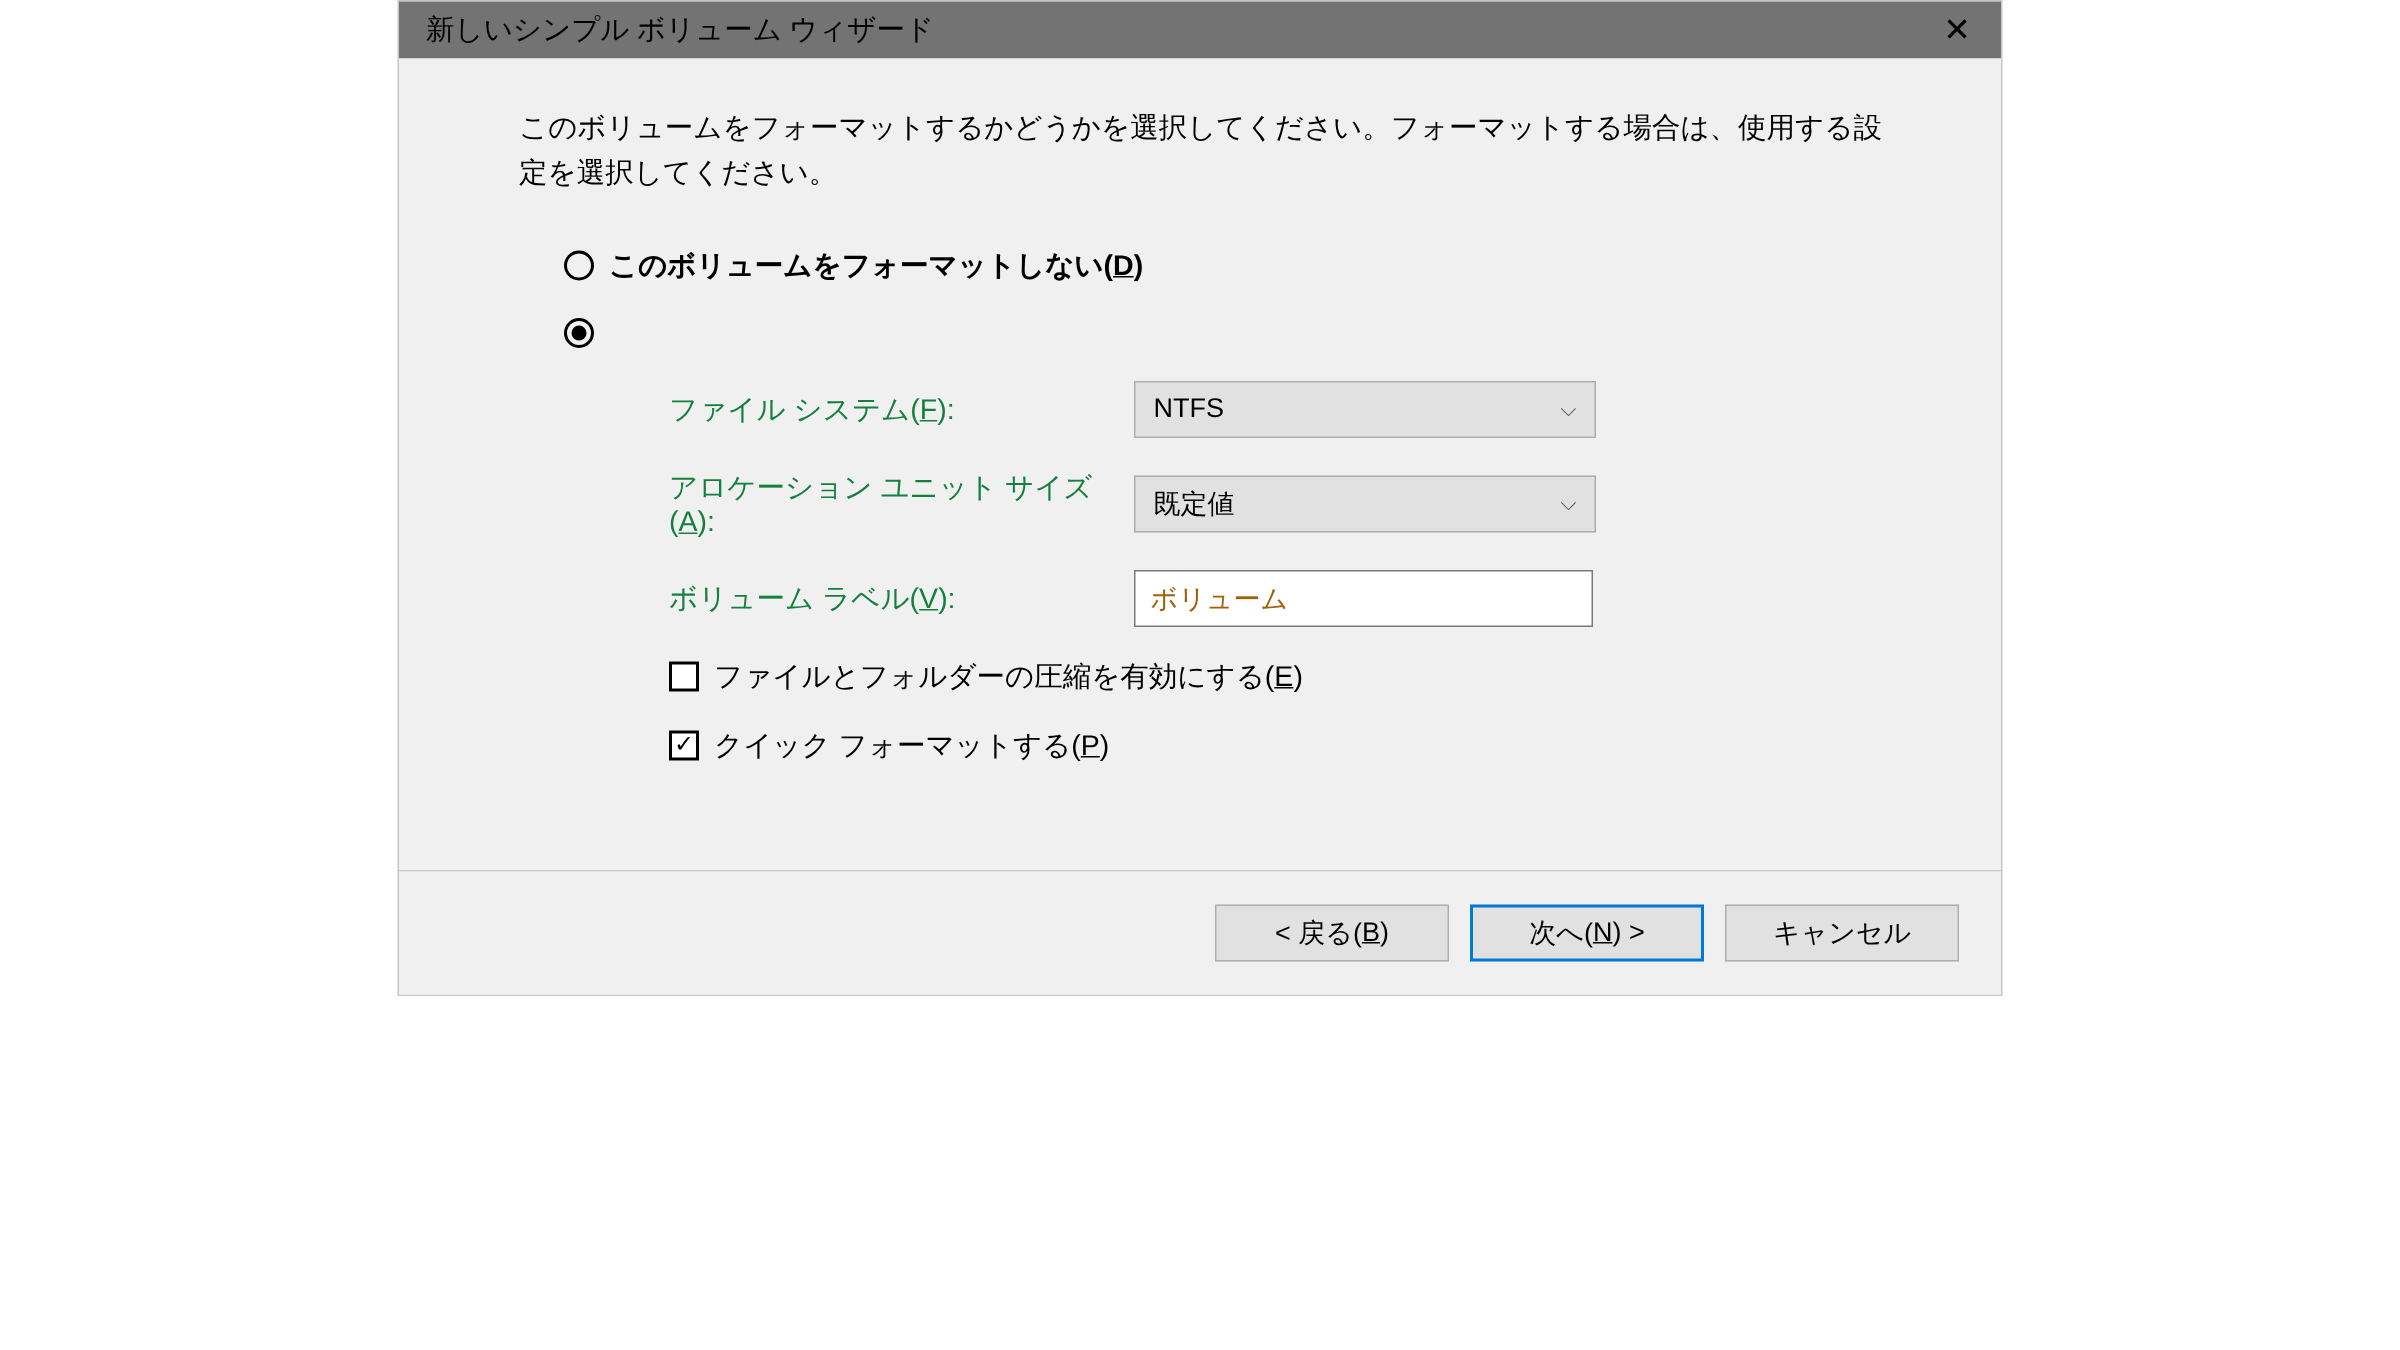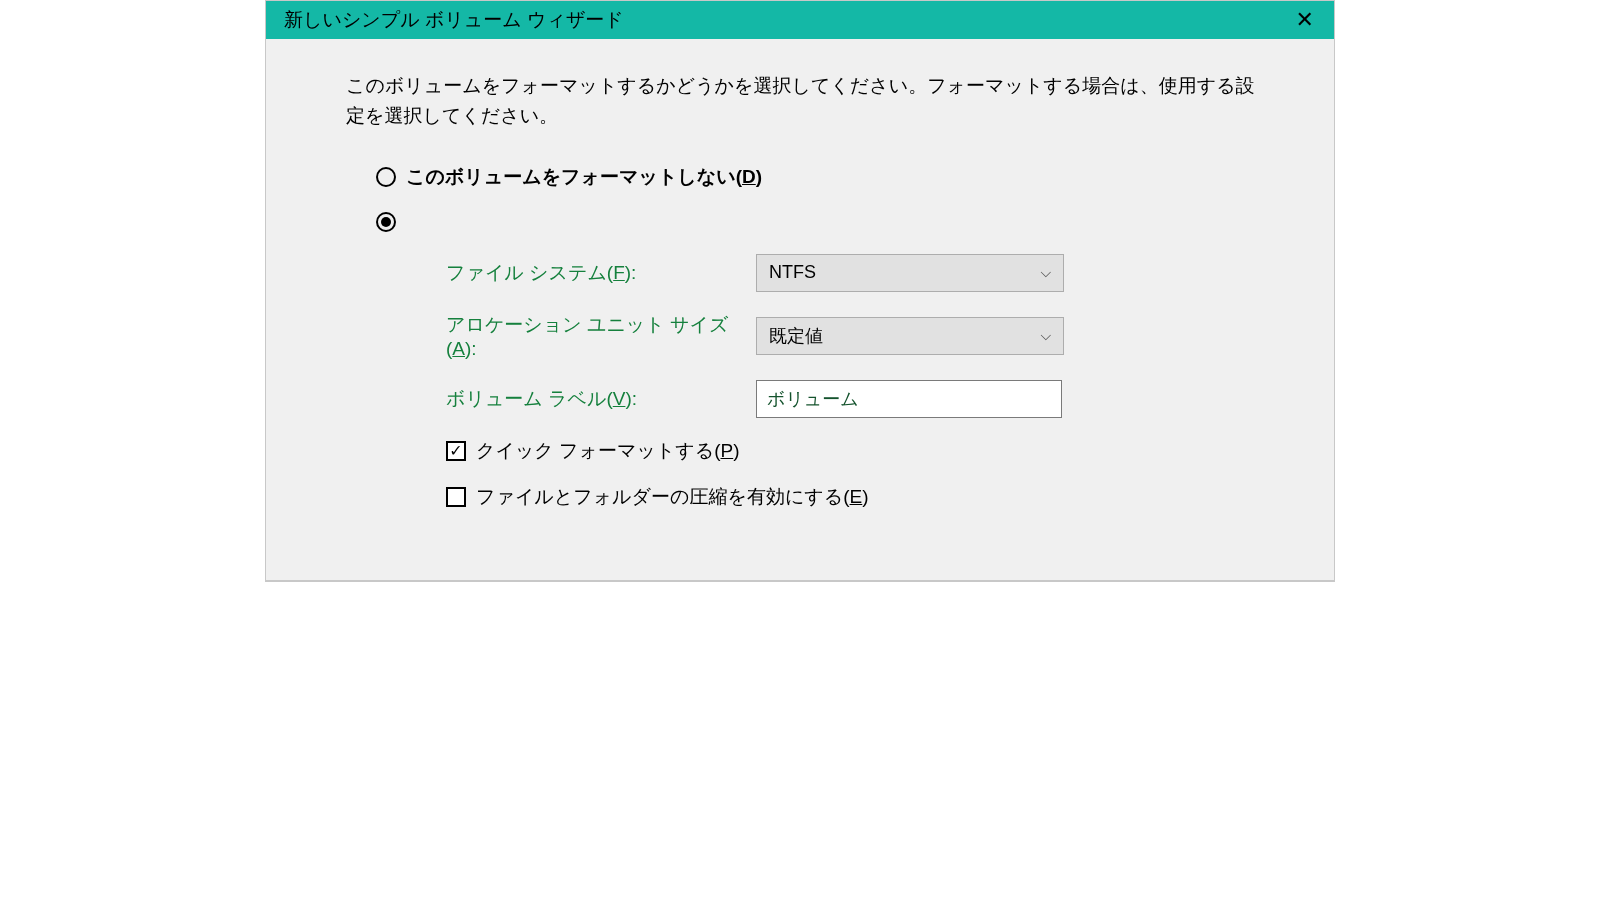"新しいシンプル ボリューム ウィザード" .titlebar { background: #14b8a6 -> #737373; font-family: none -> Liberation Serif, serif }
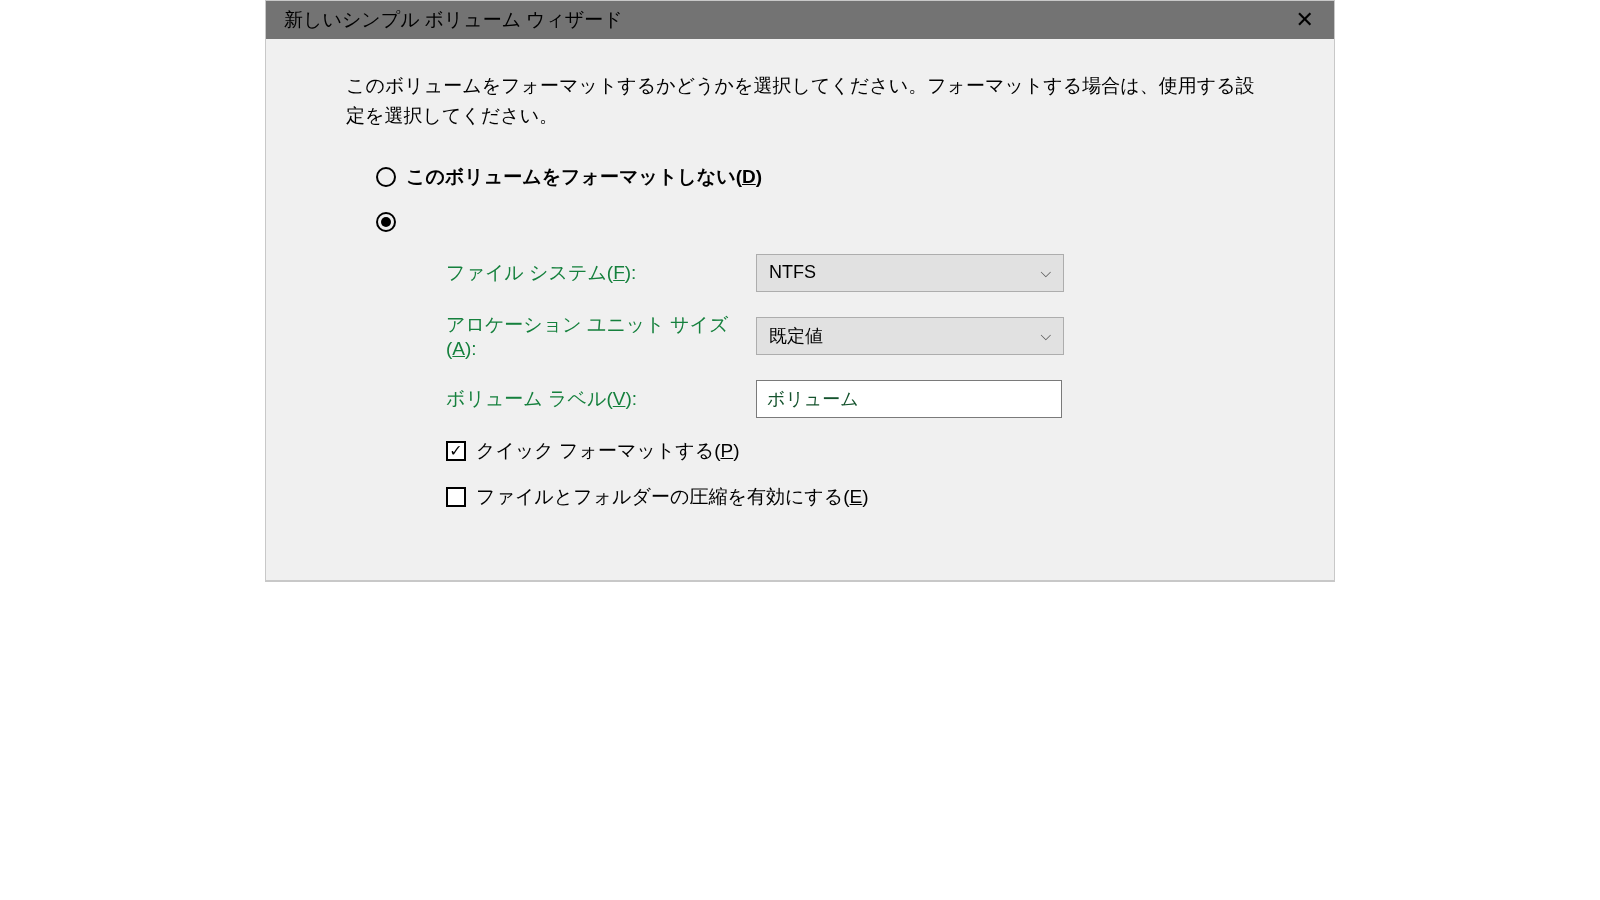"ボリューム" .text-input { color: #14532d -> #a16207 }
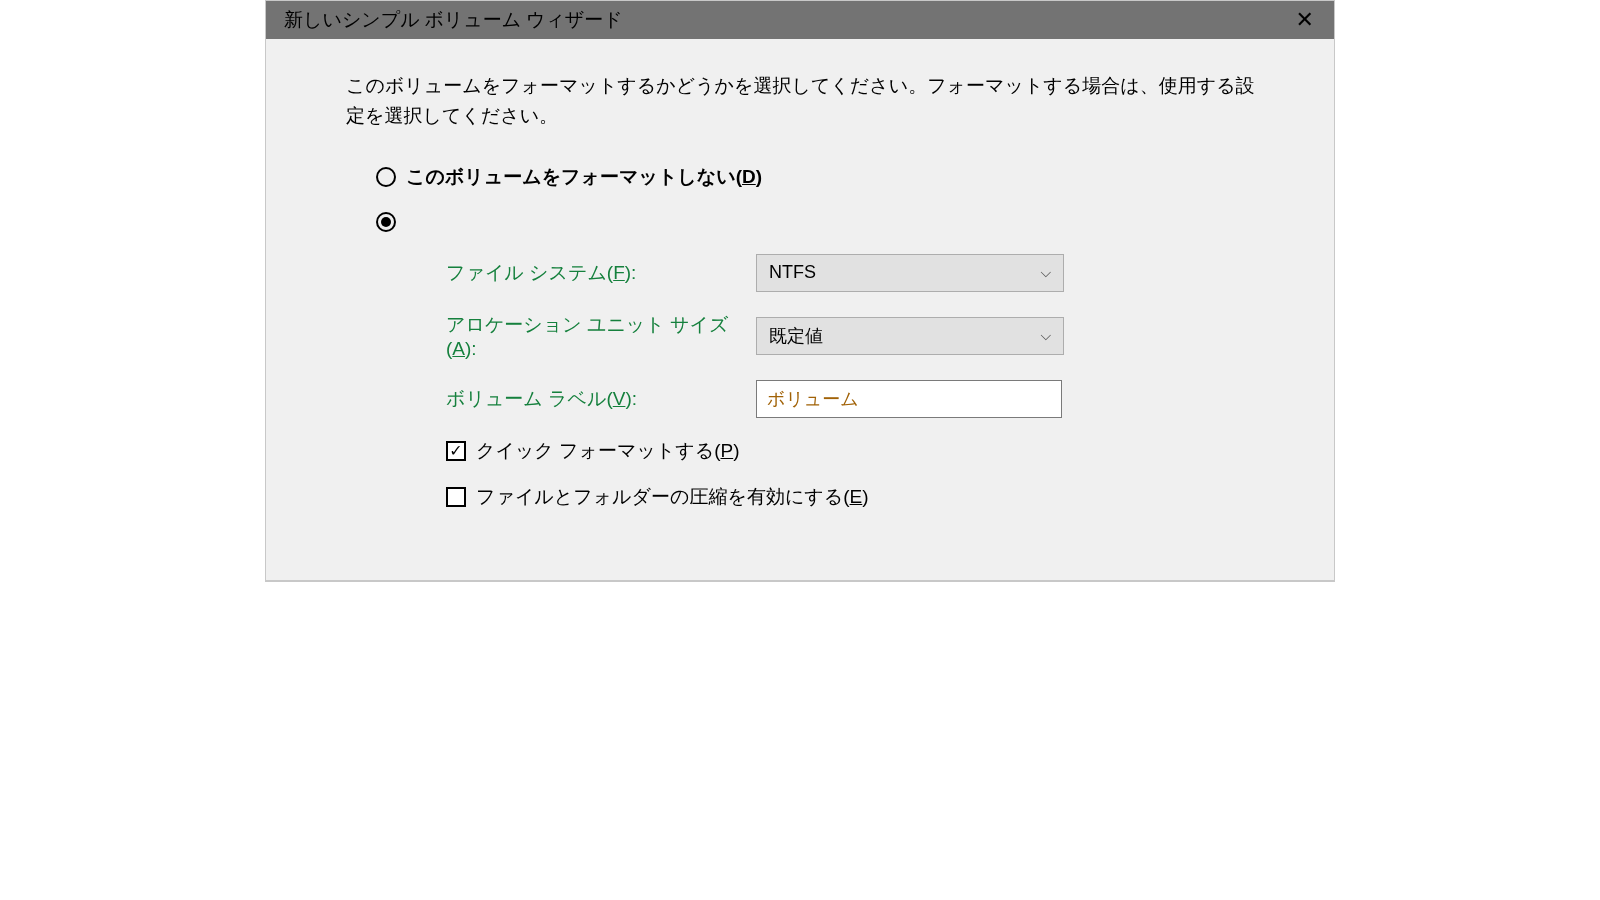"クイック フォーマットする(P)" div.checkbox-row { order: before "ファイルとフォルダーの圧縮を有効にする(E)" -> after "ファイルとフォルダーの圧縮を有効にする(E)" }
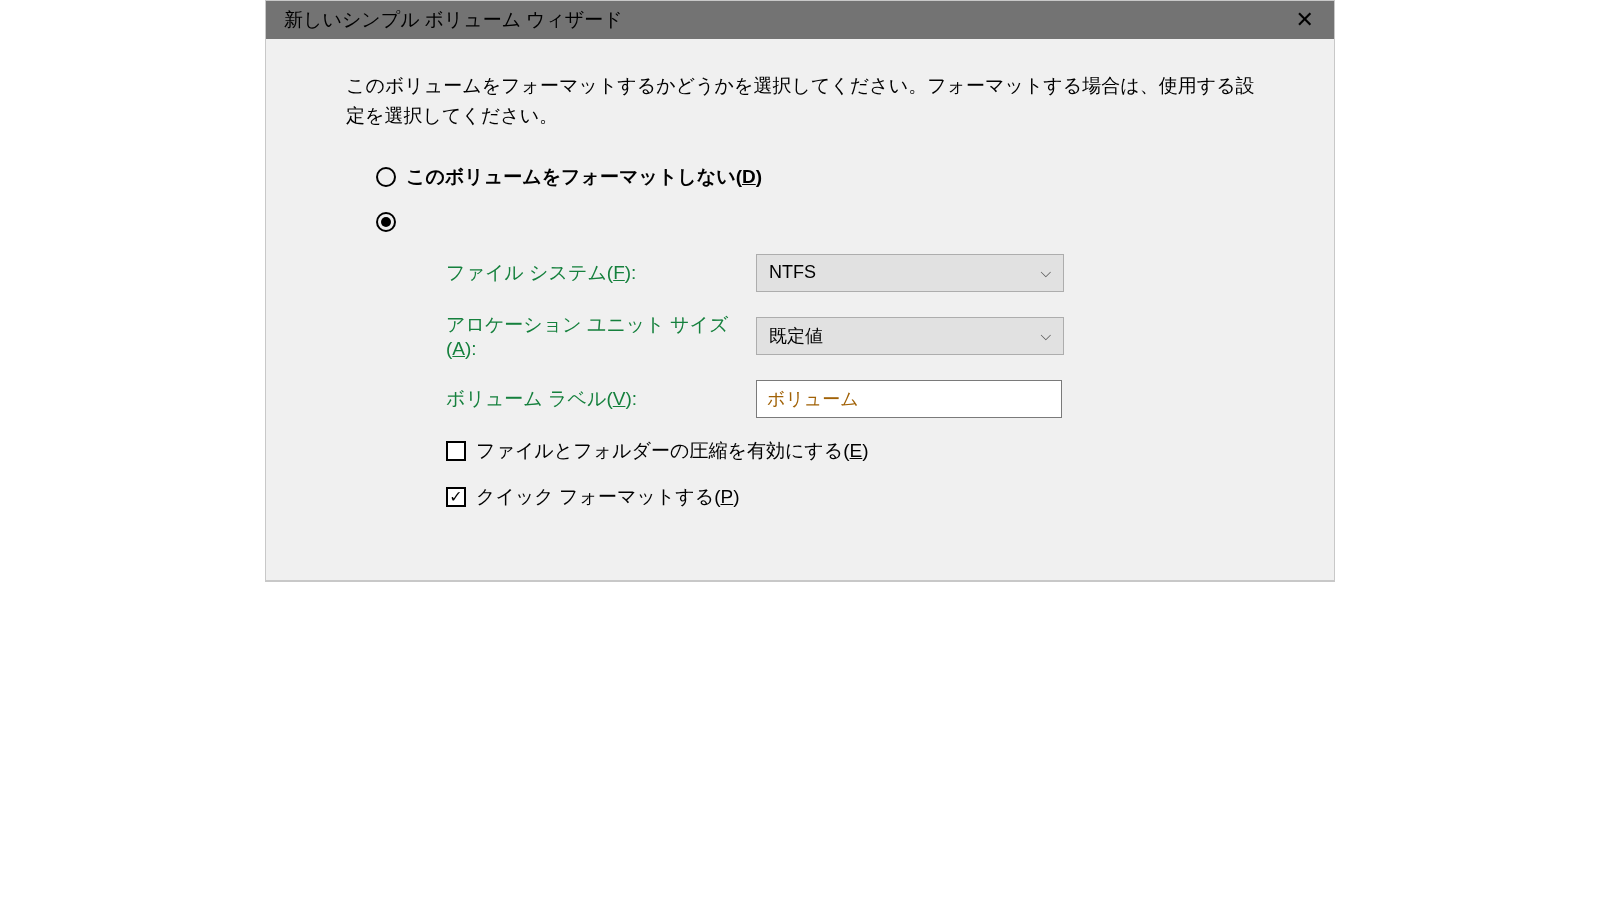"< 戻る(" div.footer-section { html: none -> <div> <button> <span>&lt; 戻る(</span> <span>B</span> <span>)</span> </button> <button> <span>次へ(</span> <span>N</span> <span>) &gt;</span> </button> <button>キャンセル</button> </div> }
